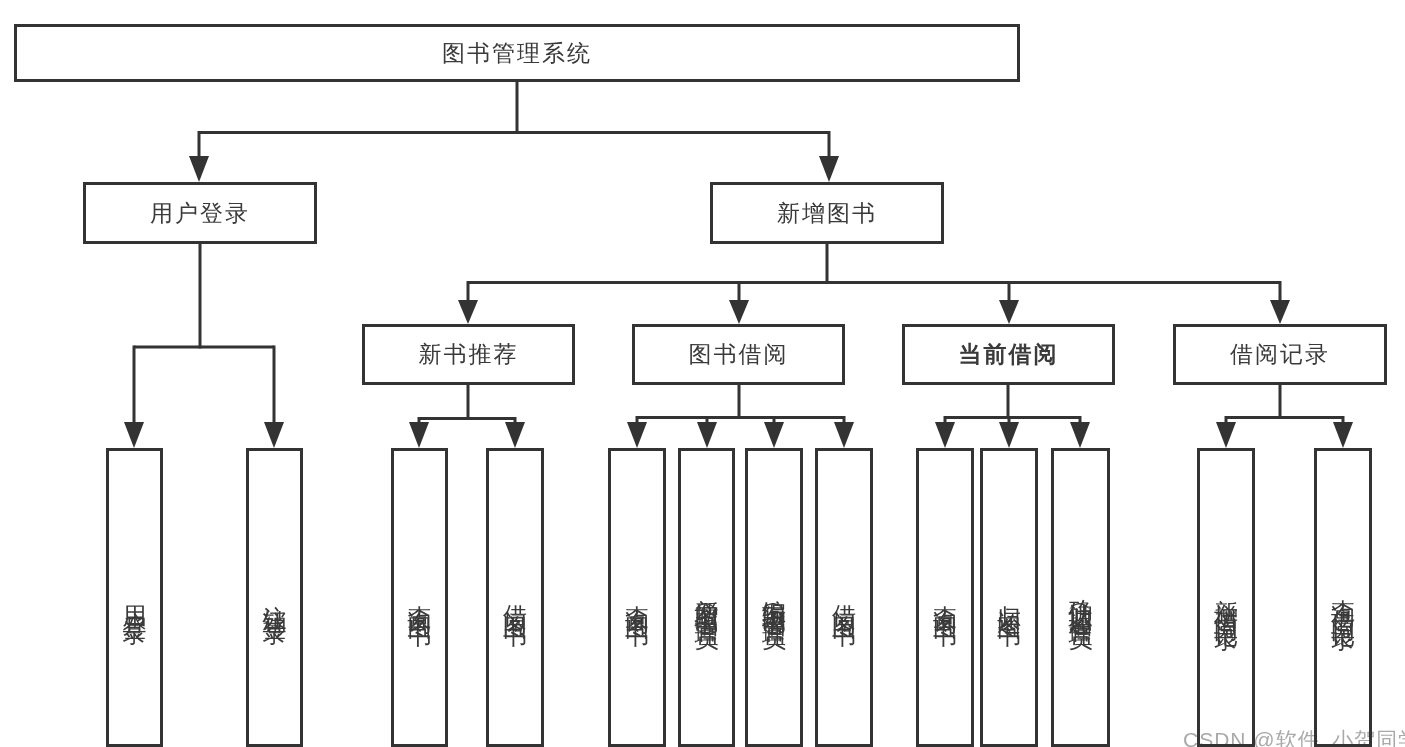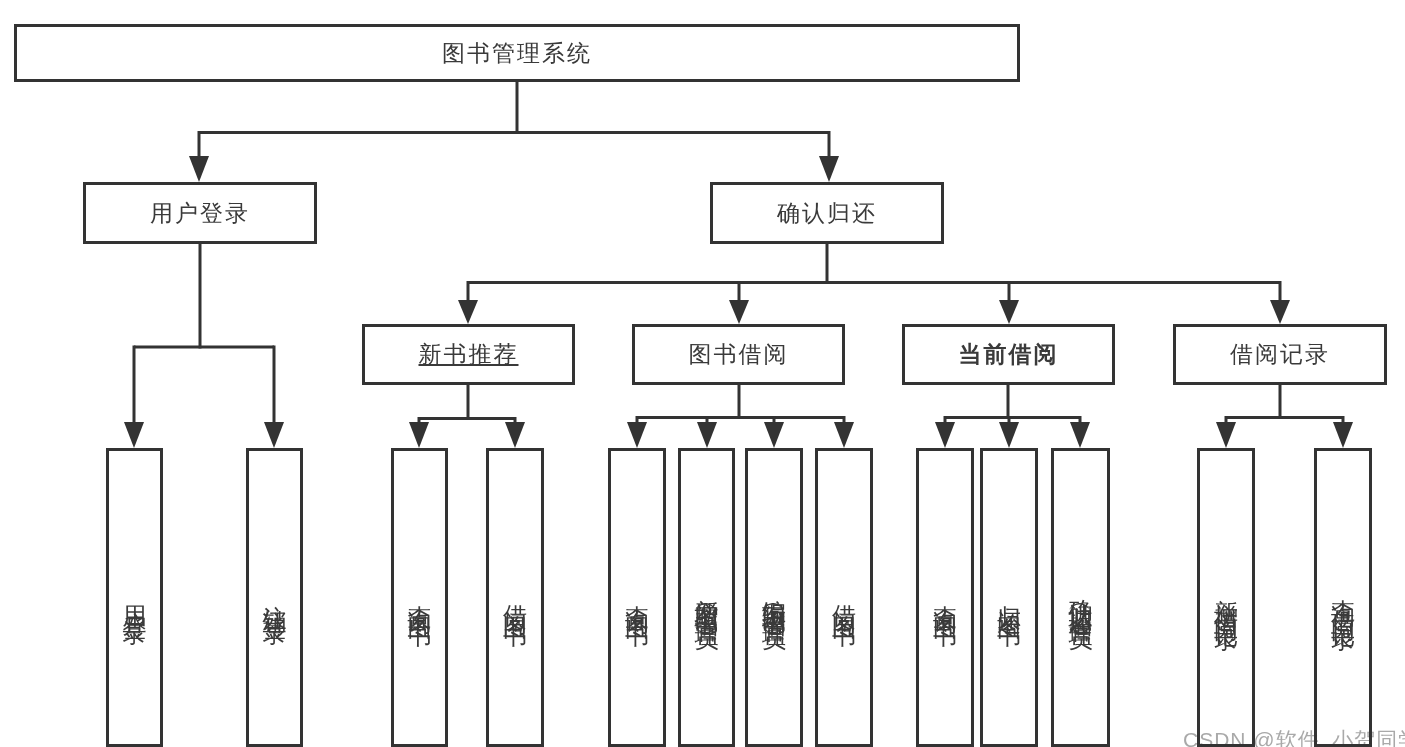"确认归还" span { text: 确认归还 -> 新增图书 }
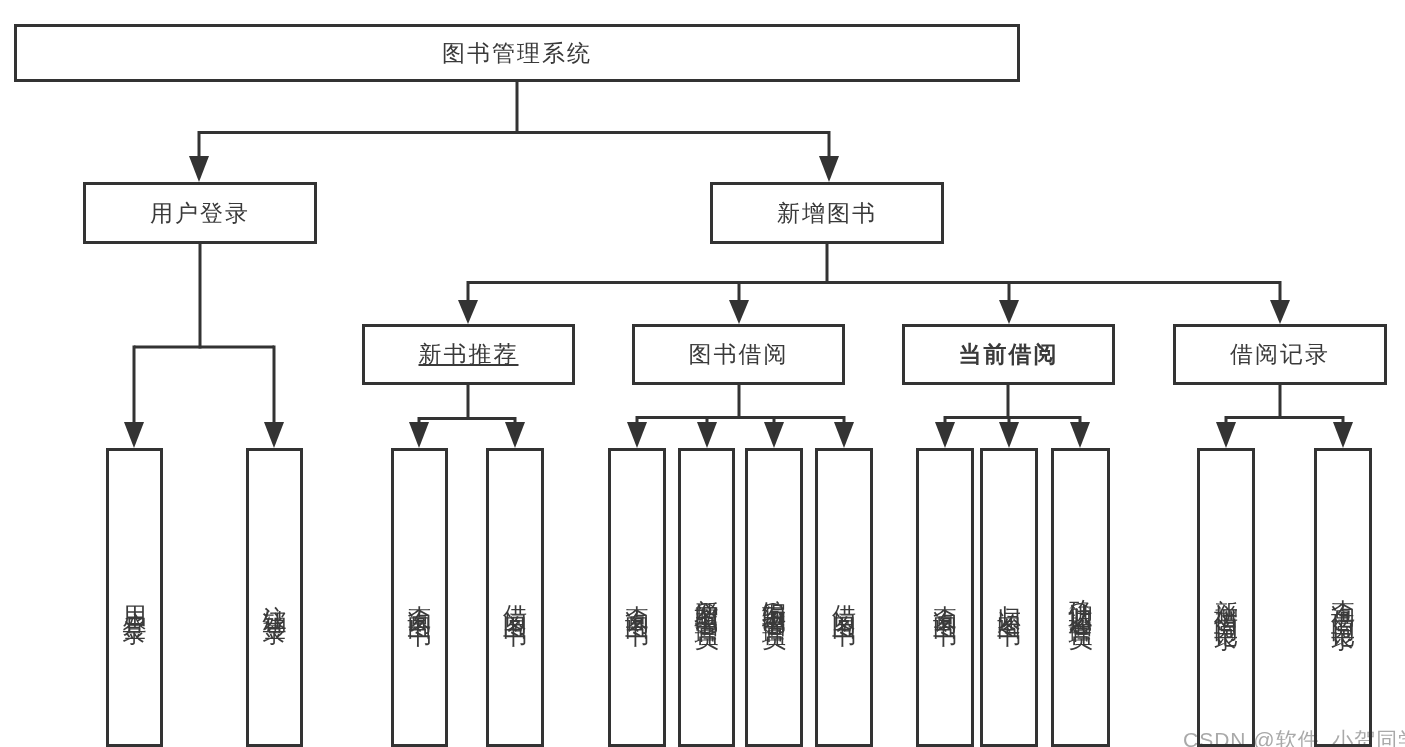"新书推荐" div.node { text-decoration: underline -> none }
